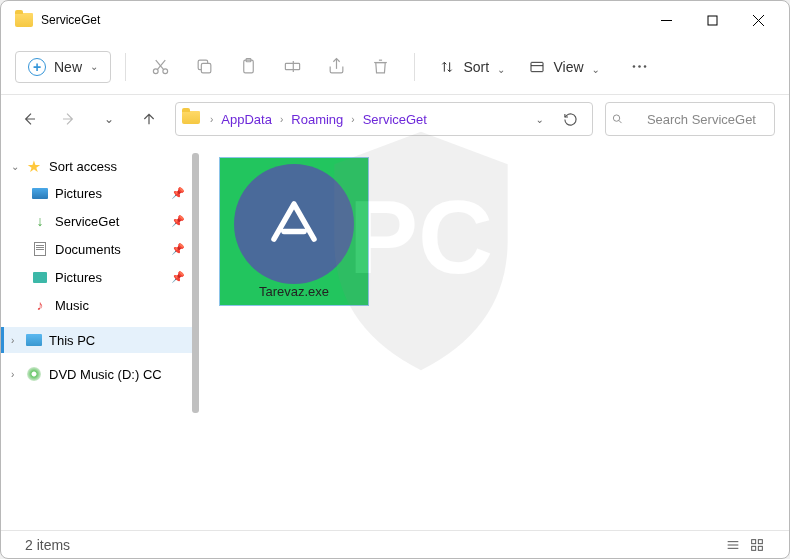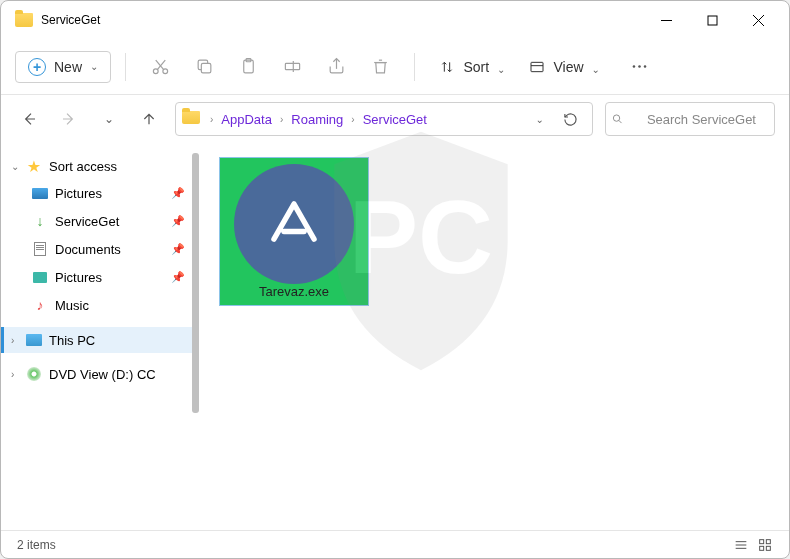"DVD View (D:) CC" span { text: View -> Music }
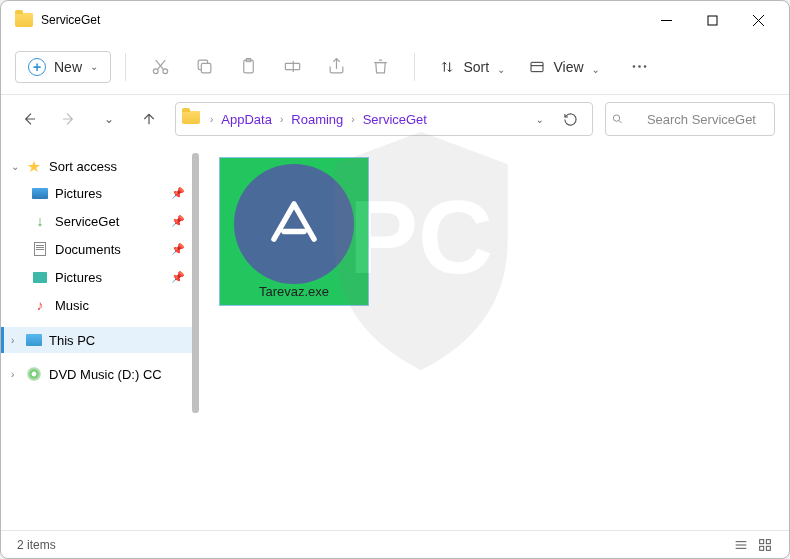"2 items" .statusbar { font-size: 12px -> 14px; padding: 0 16px -> 0 24px }
